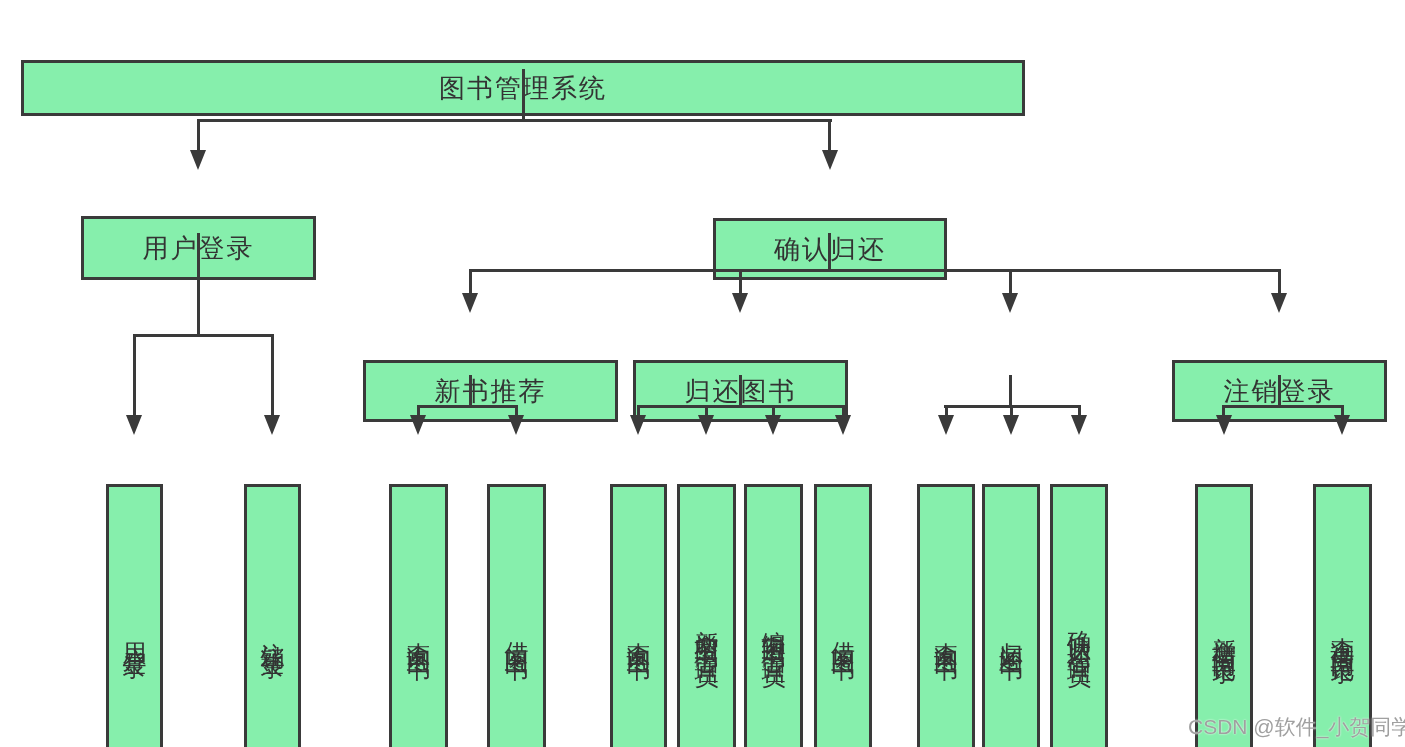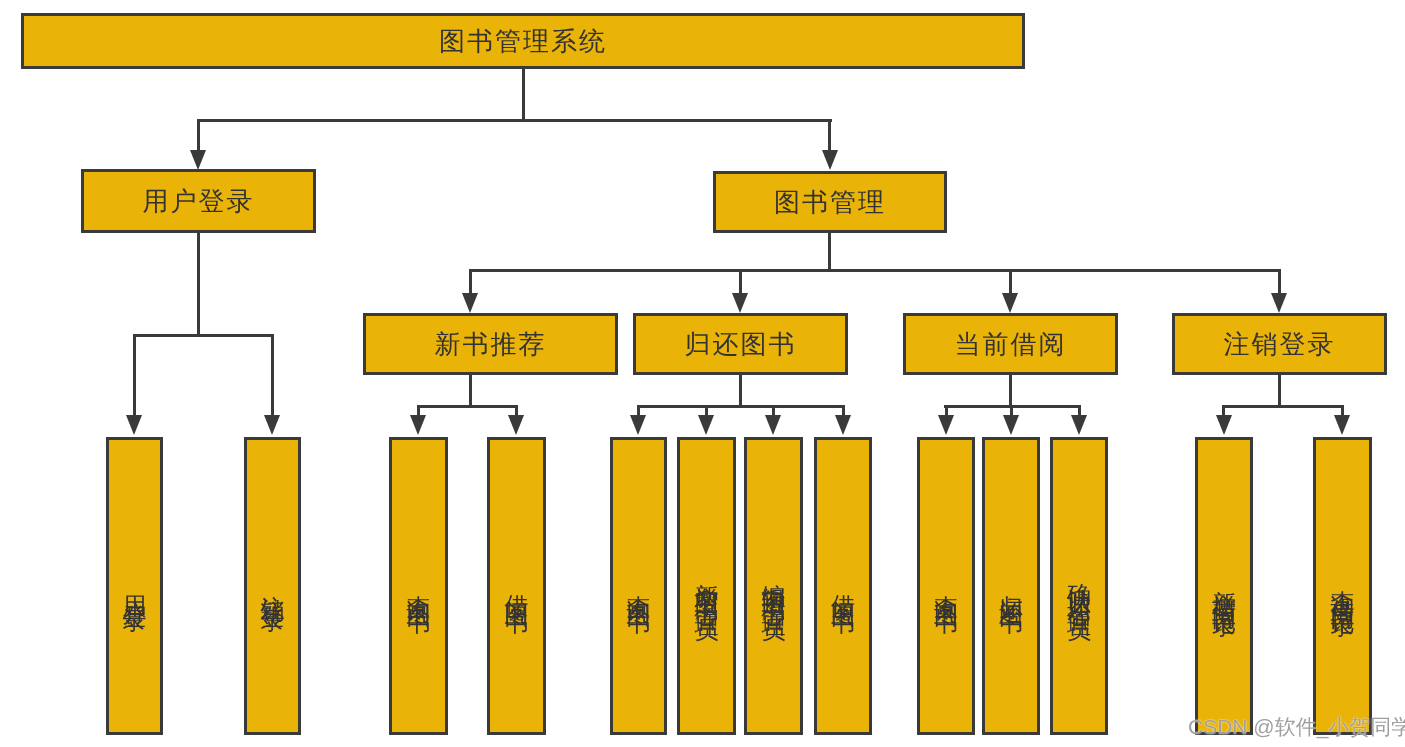"图书管理系统" .node { background: #eab308 -> #86efac; margin-top: none -> 47px }
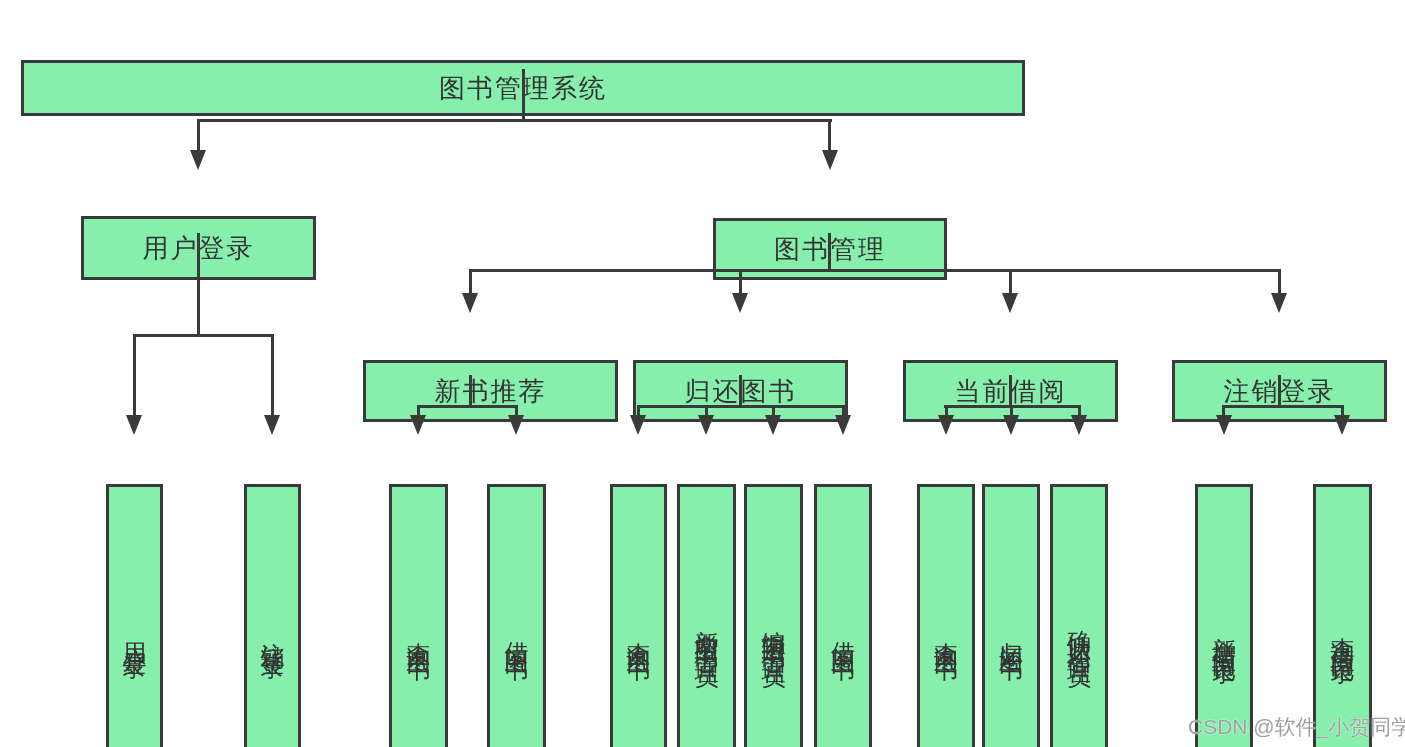"图书管理" span.lbl { text: 图书管理 -> 确认归还 }
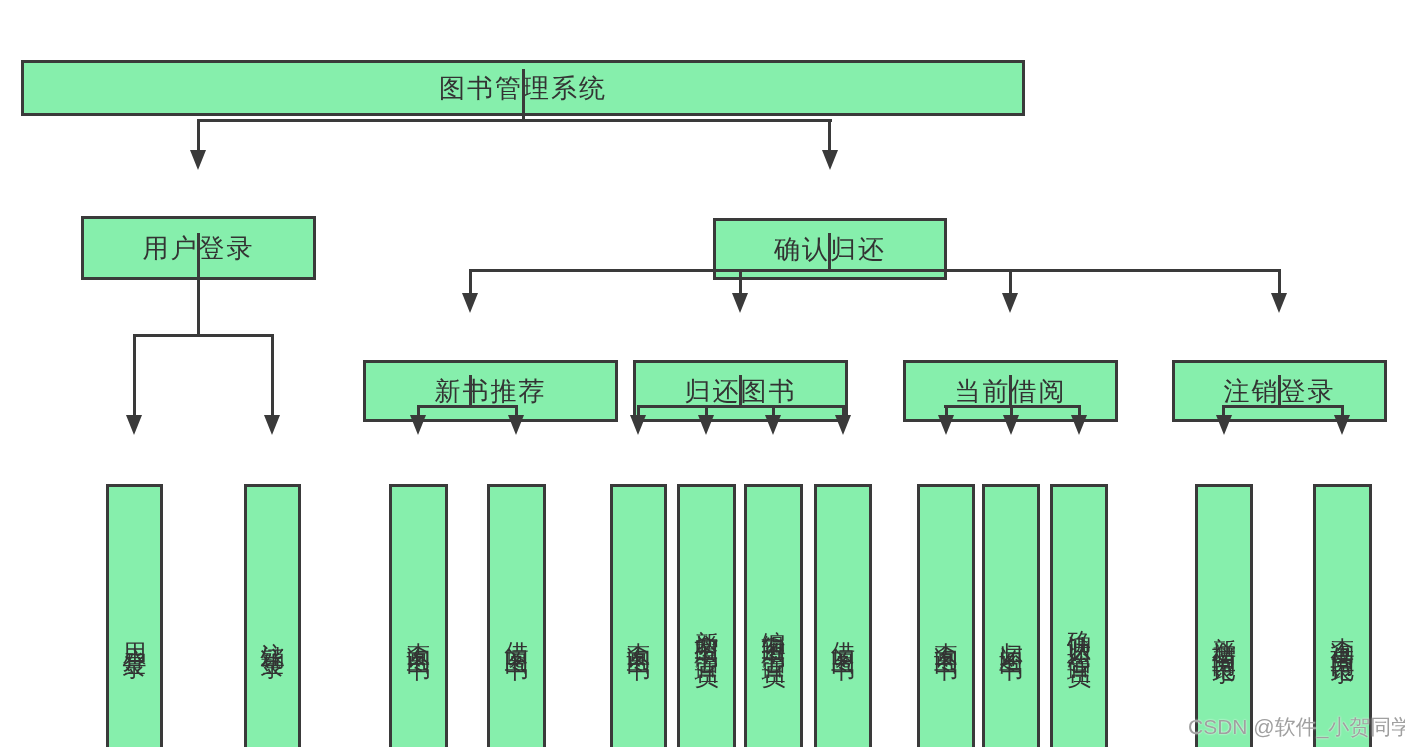"当前借阅" div.node { html: <div> <span>当前借阅</span> </div> -> none }
